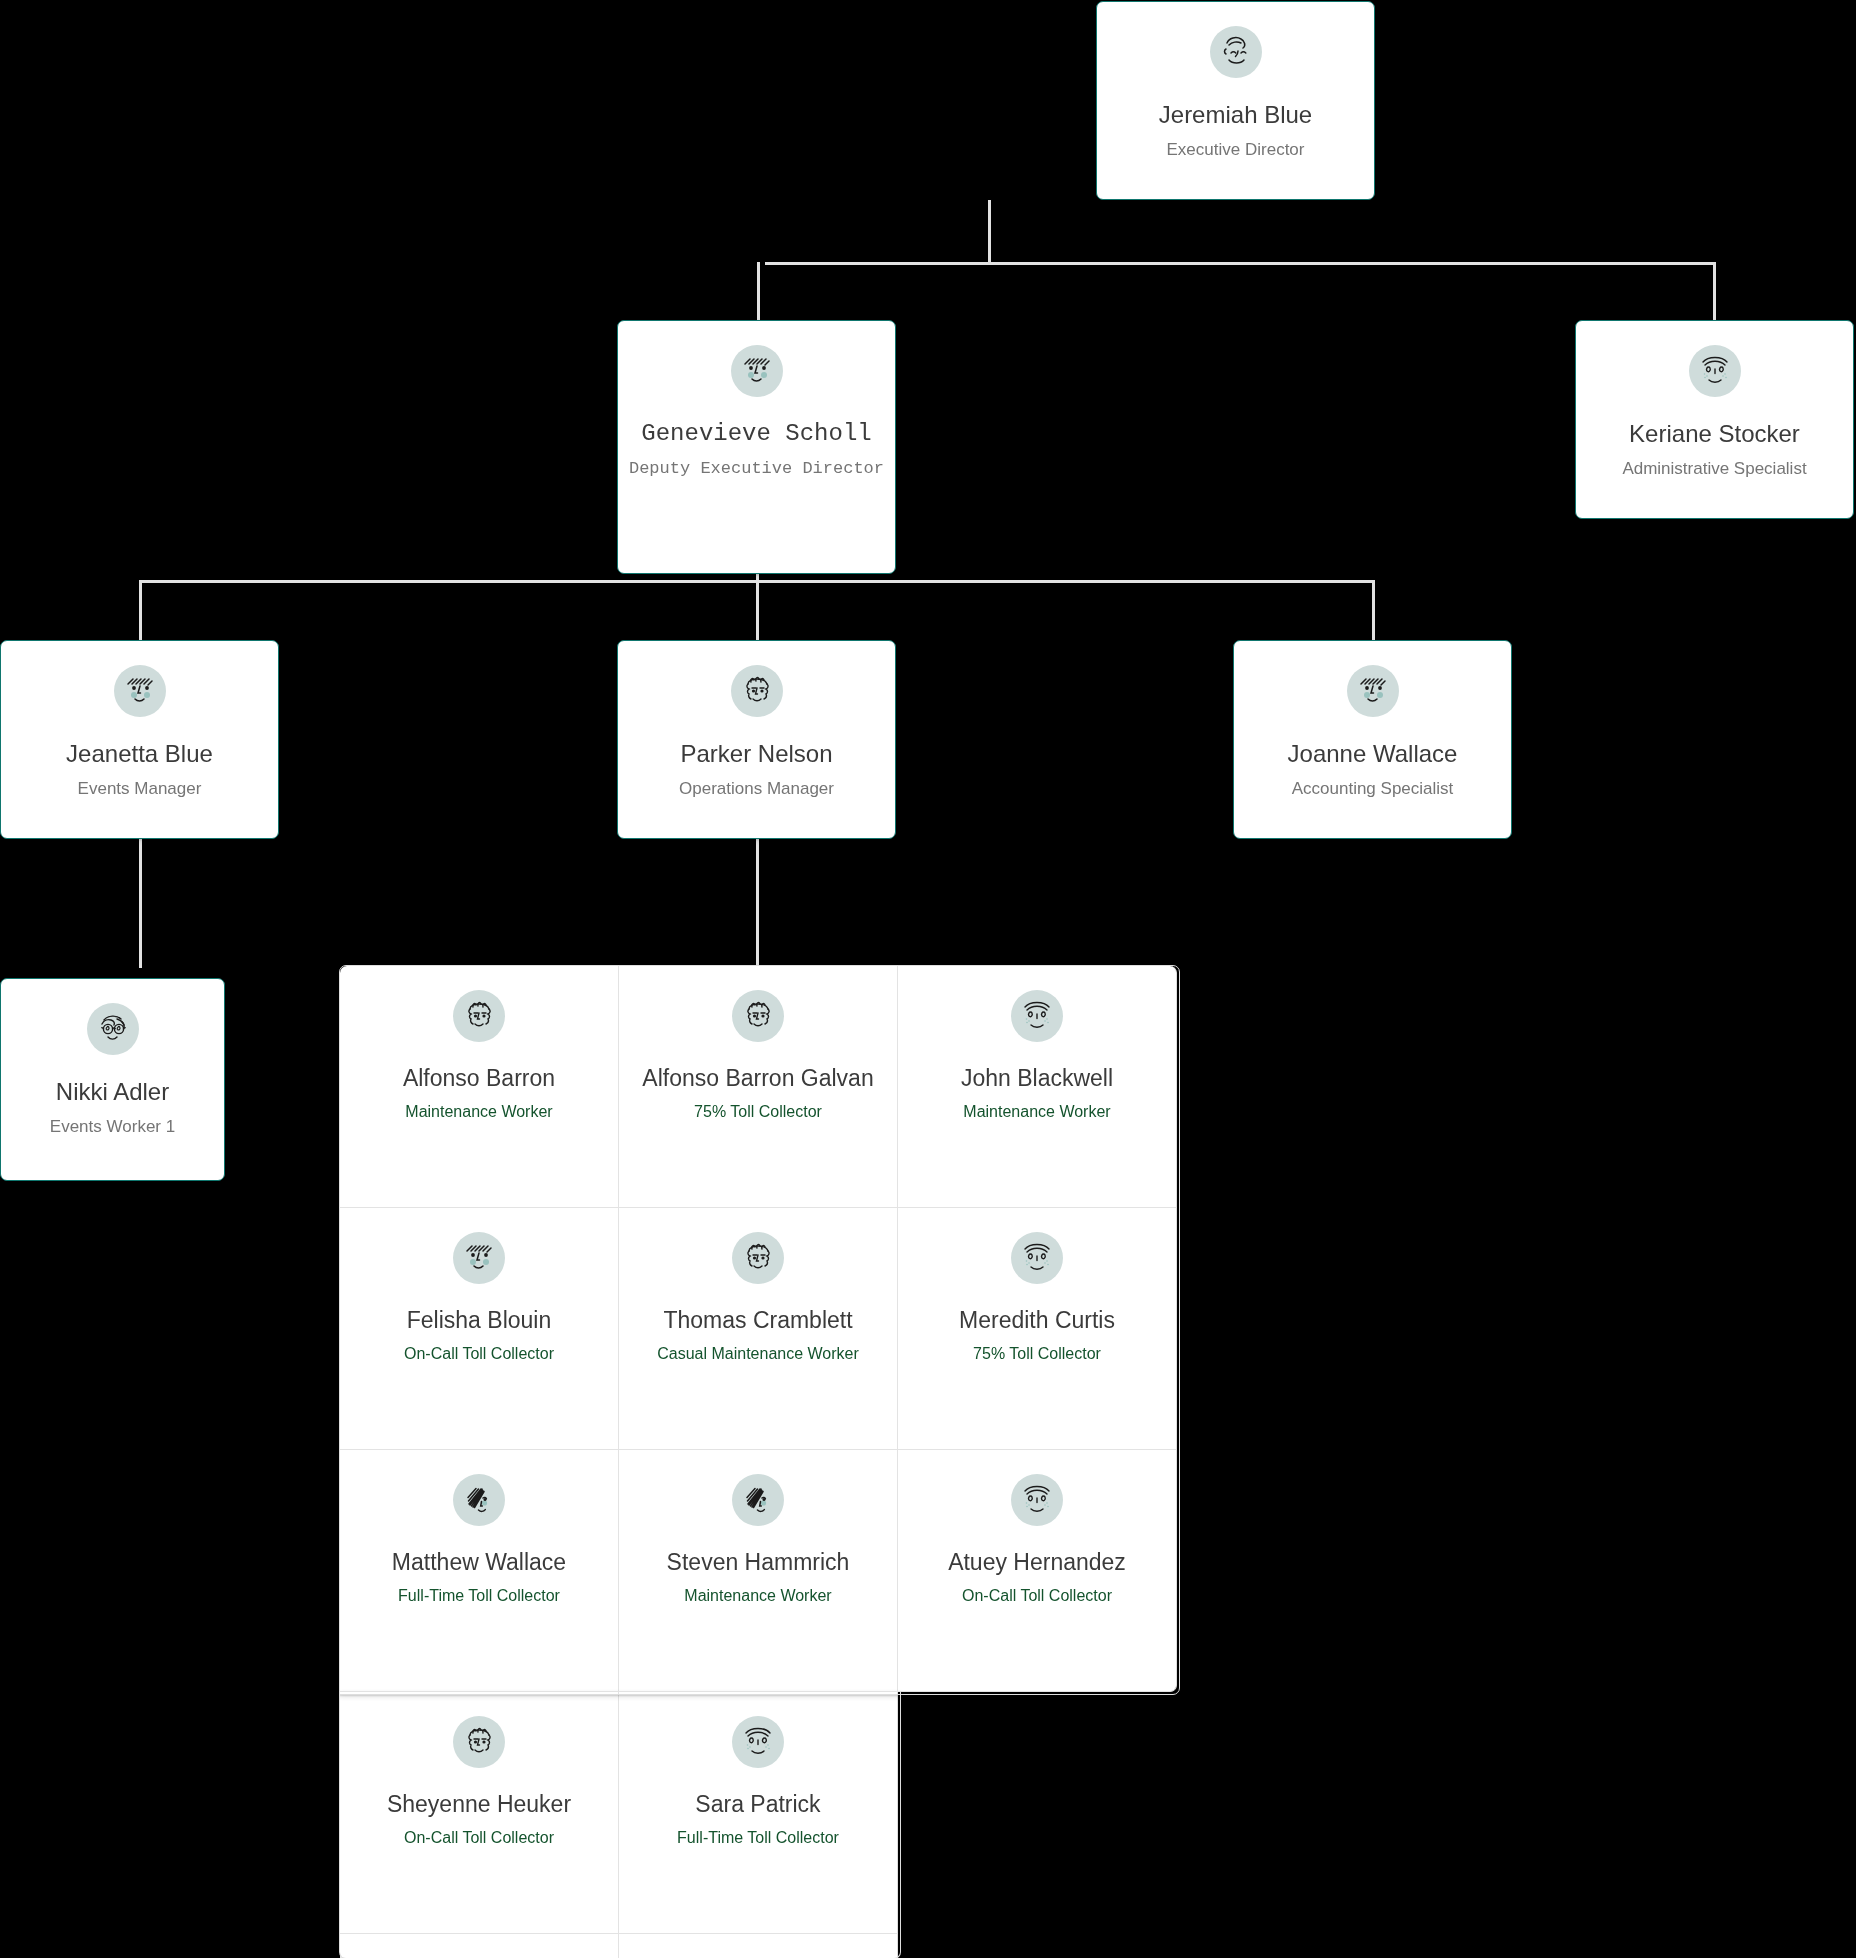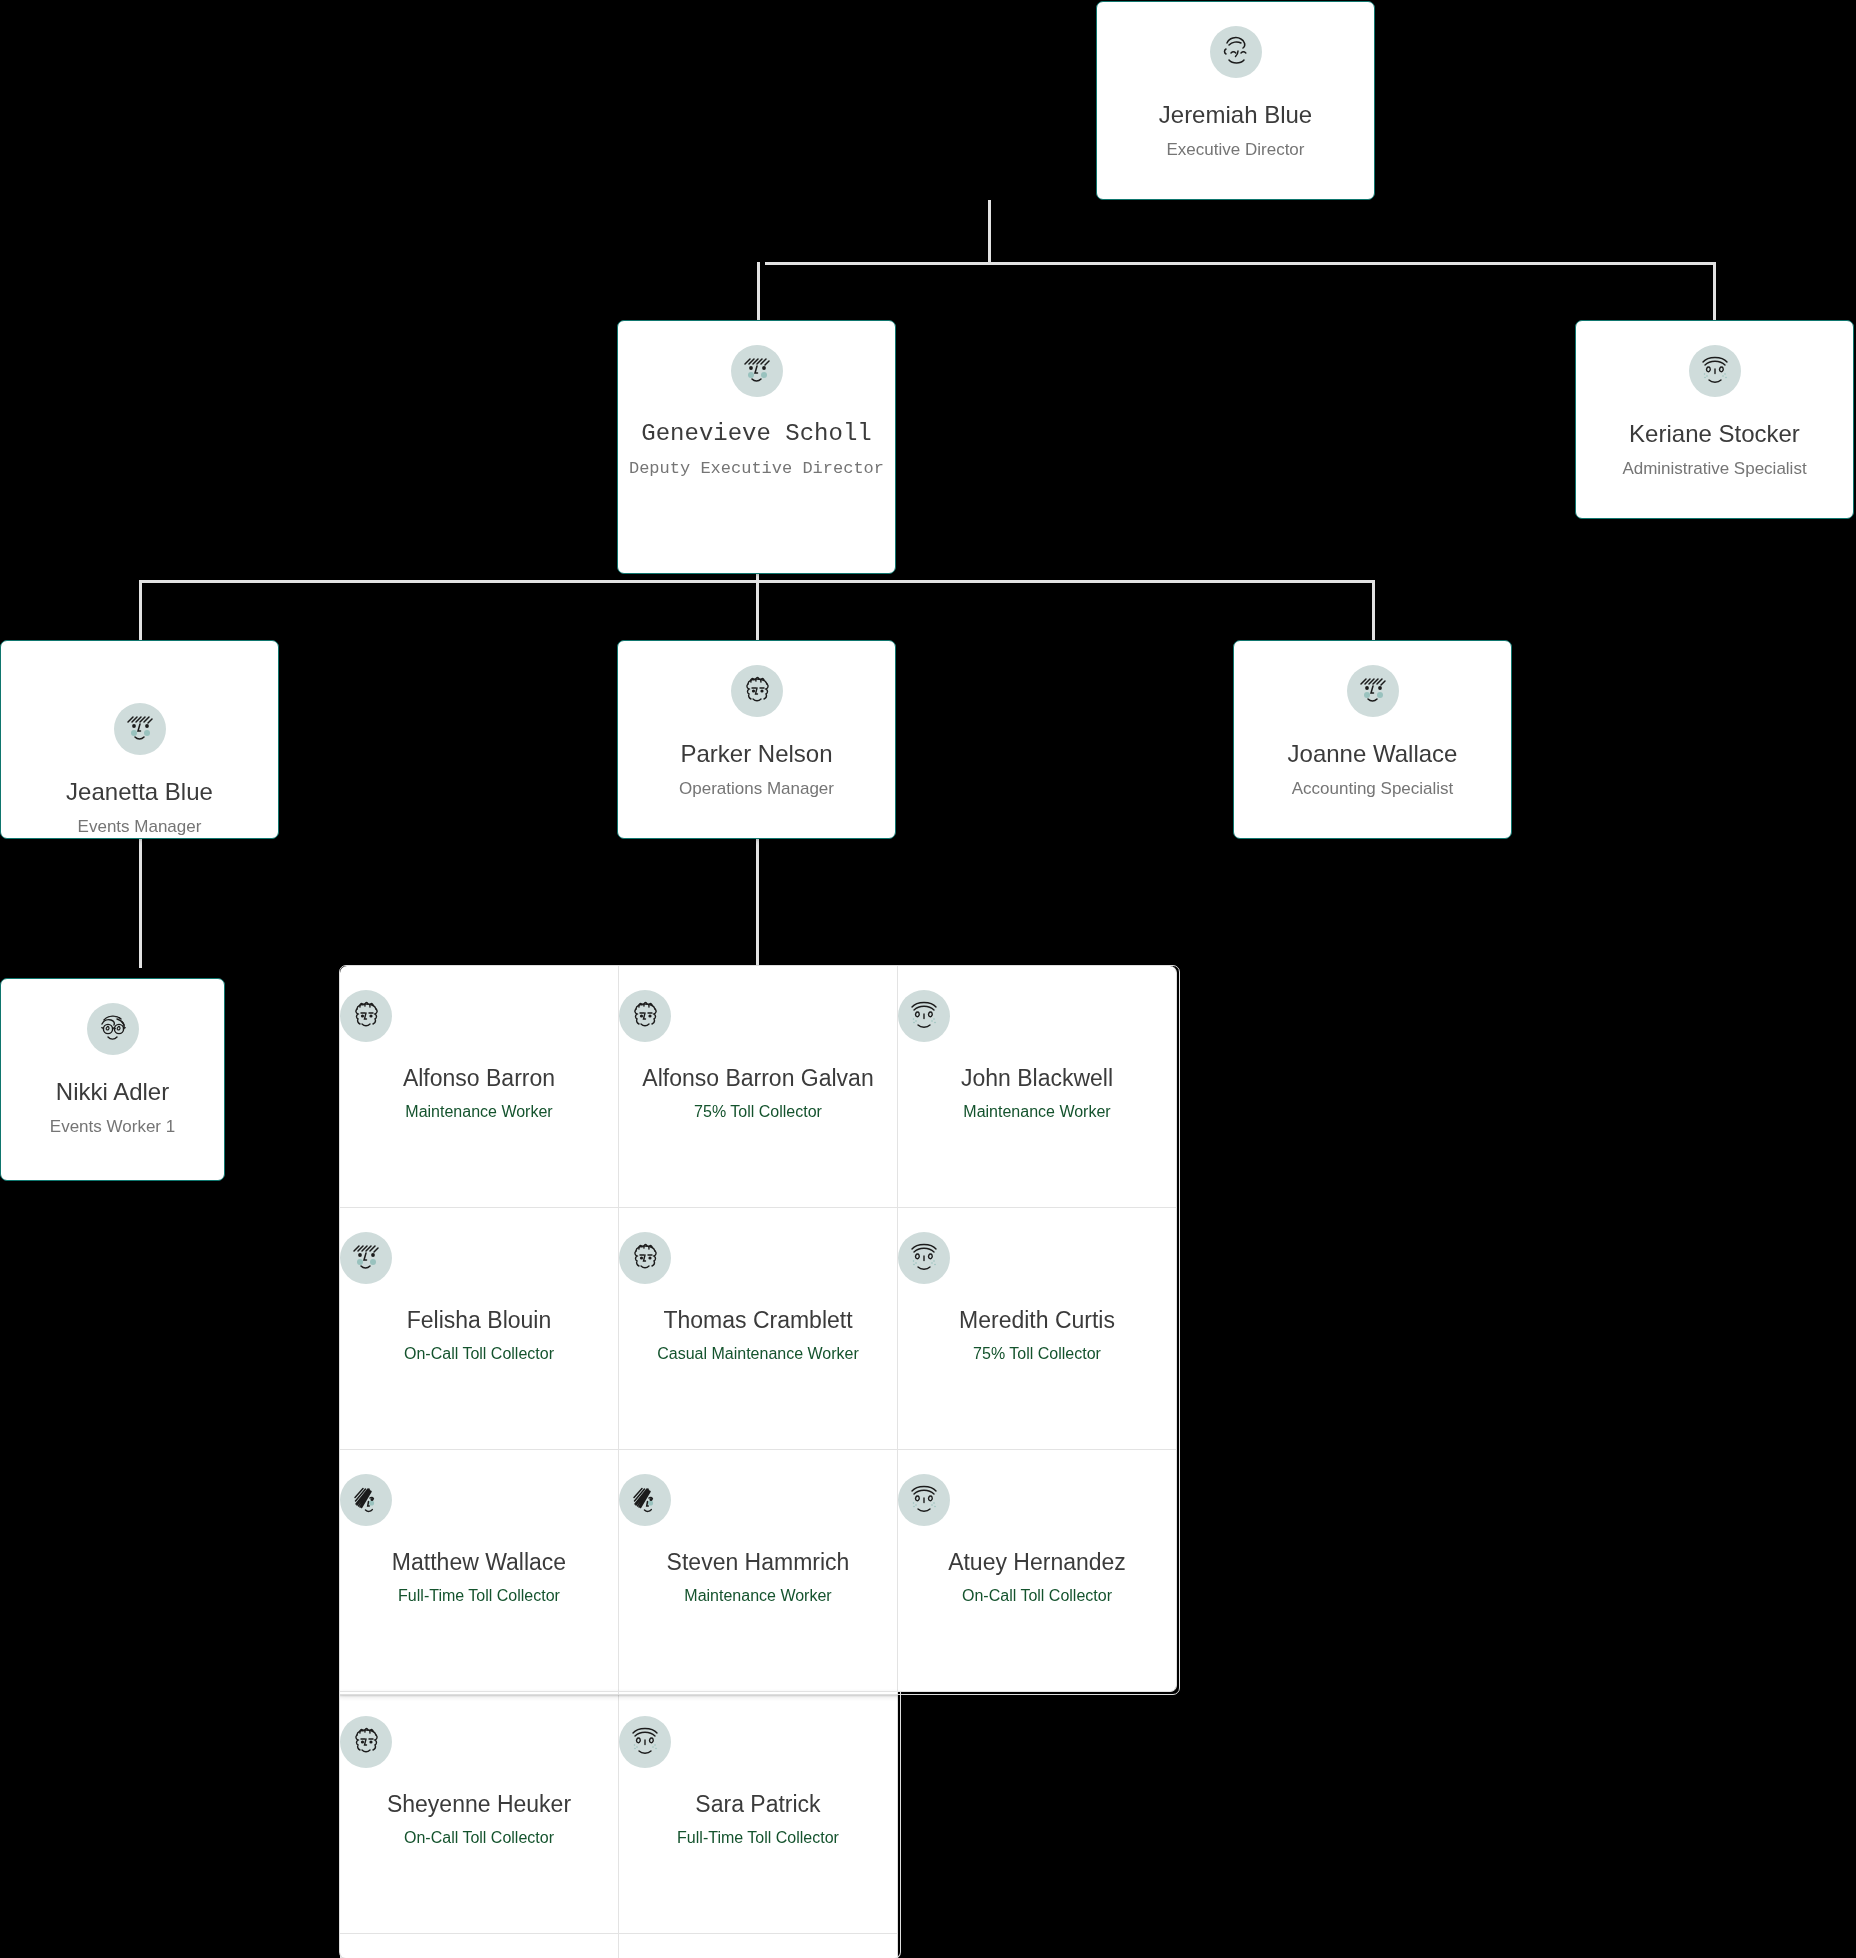"Jeanetta Blue" div.node { justify-content: flex-end -> none }
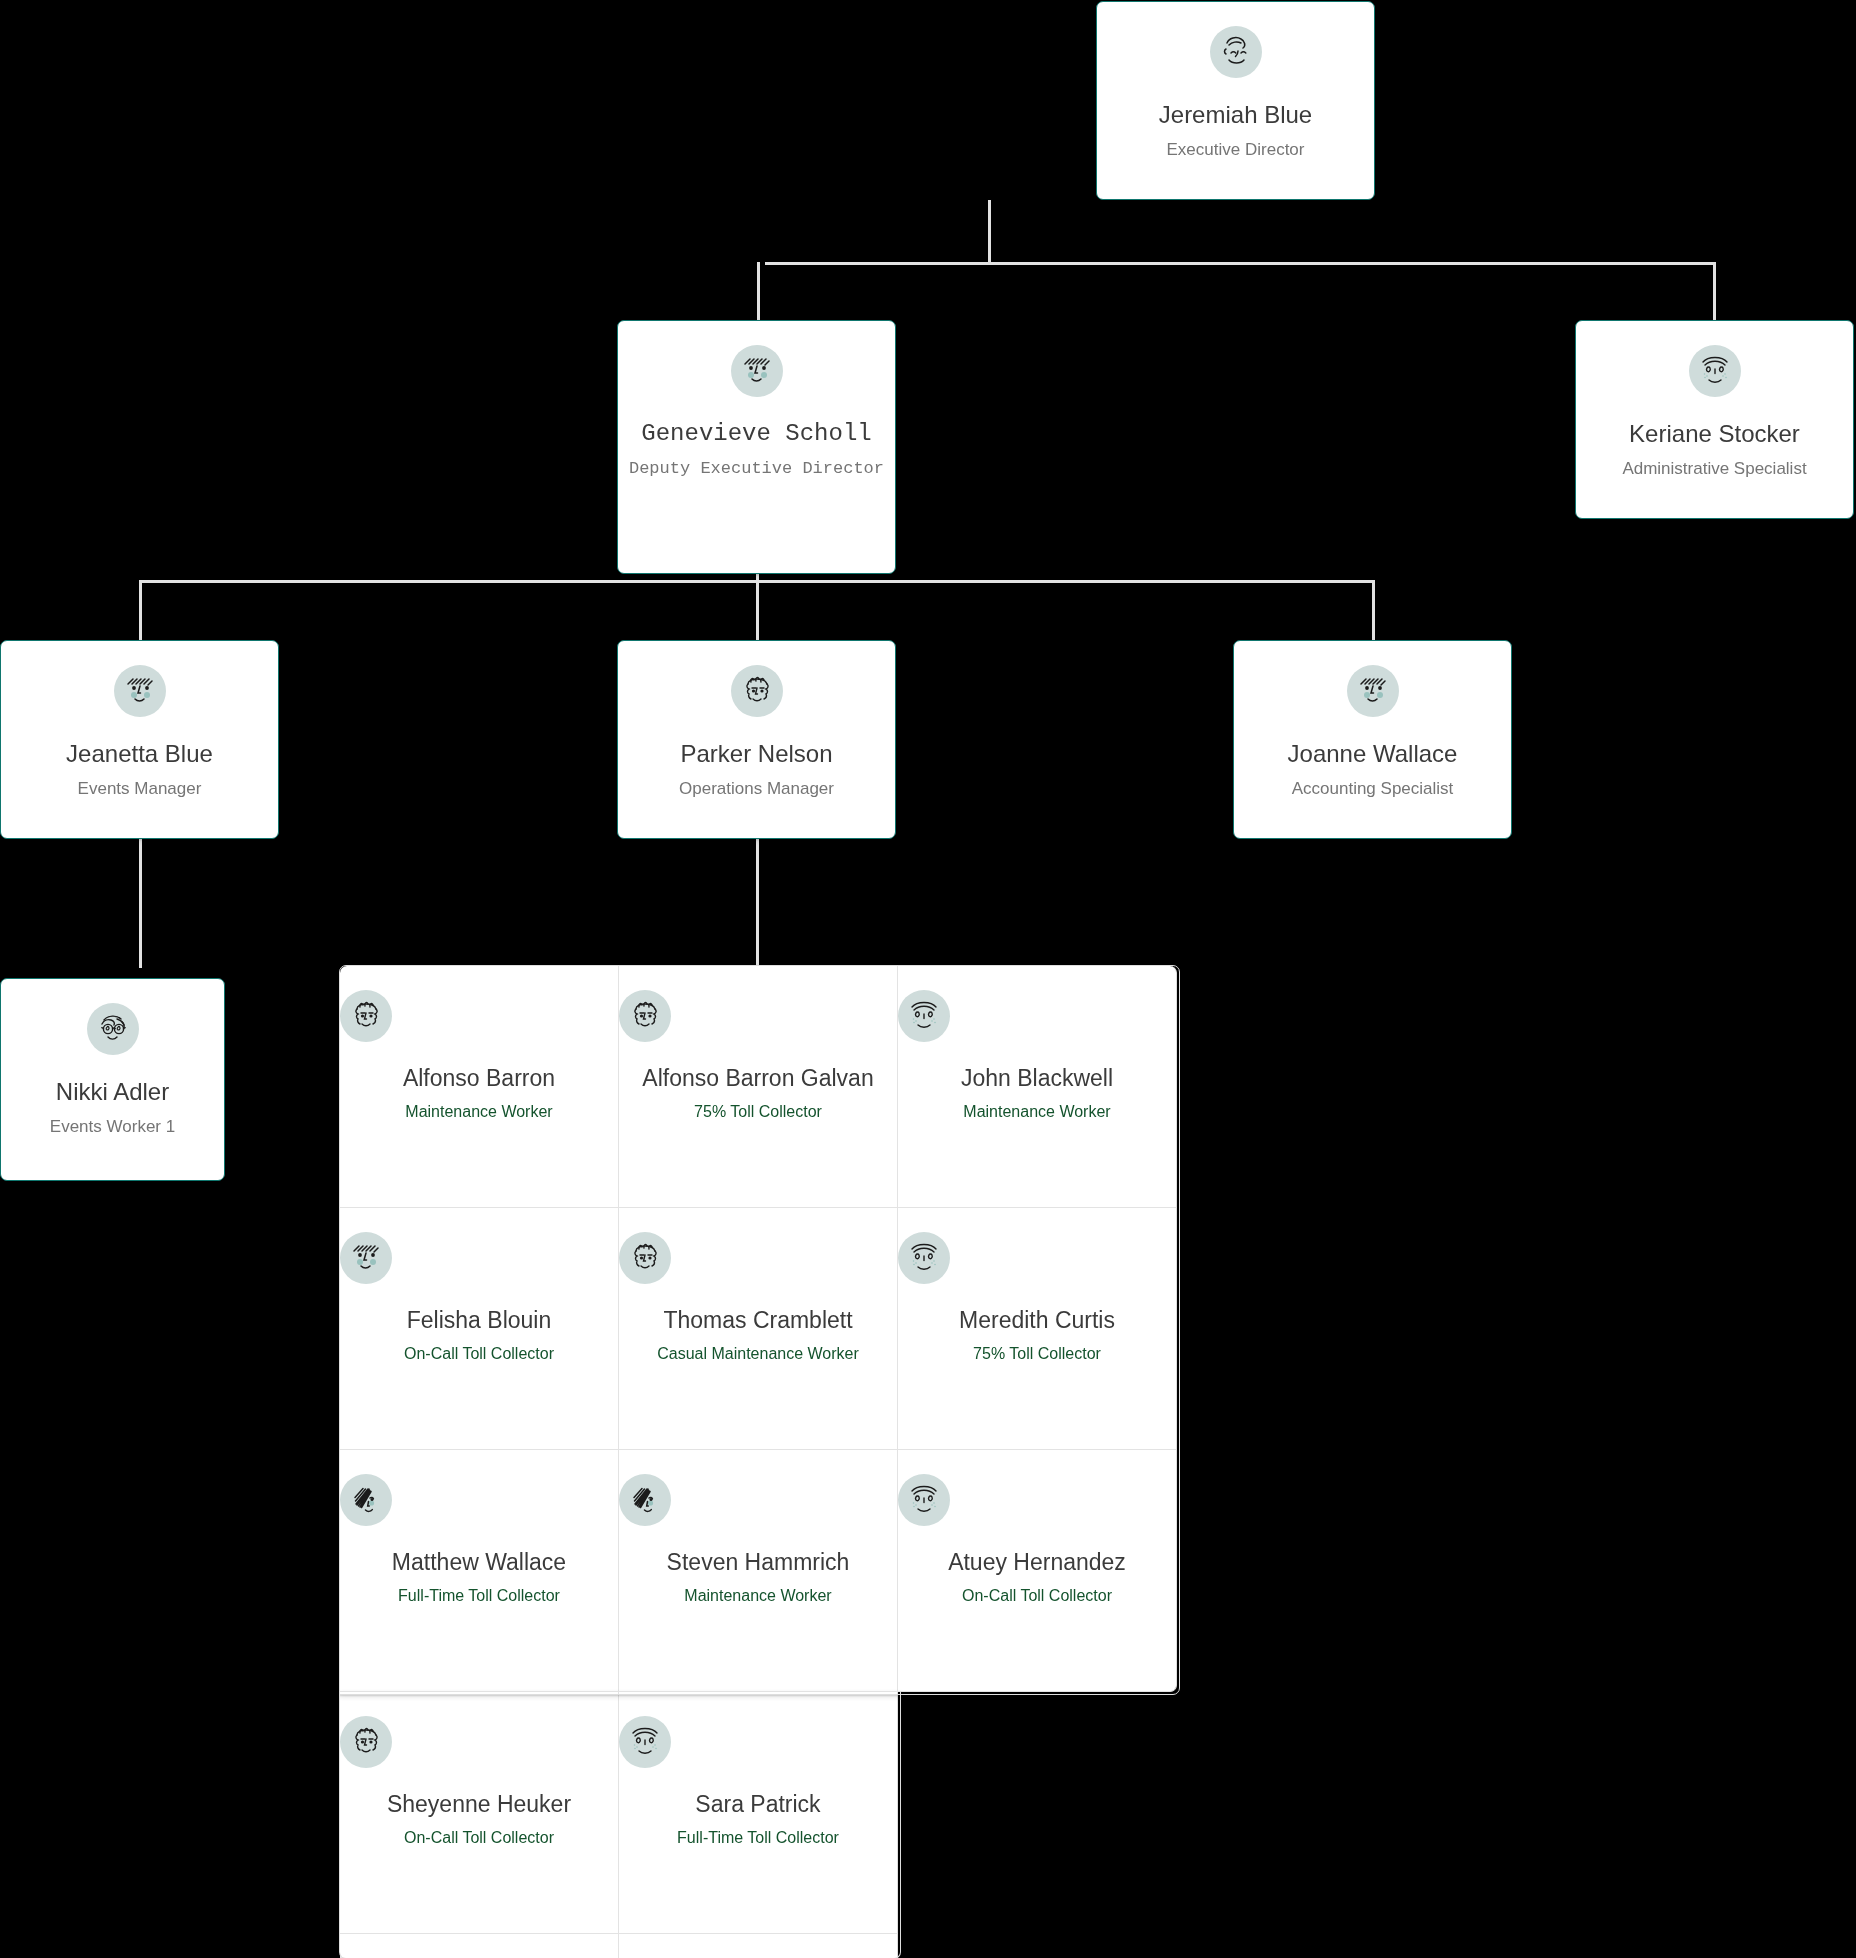"Alfonso Barron" .grid-cell { align-items: none -> center }
